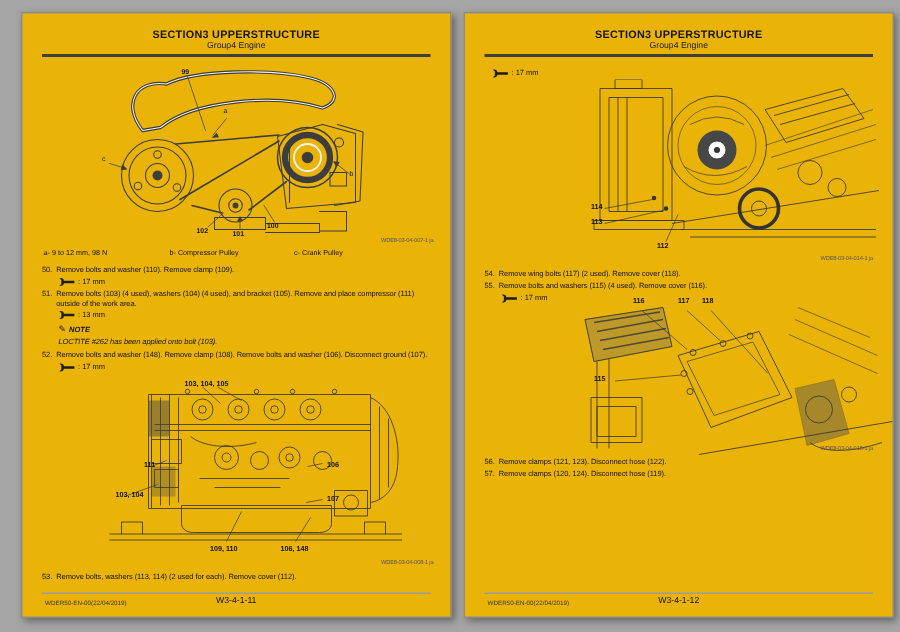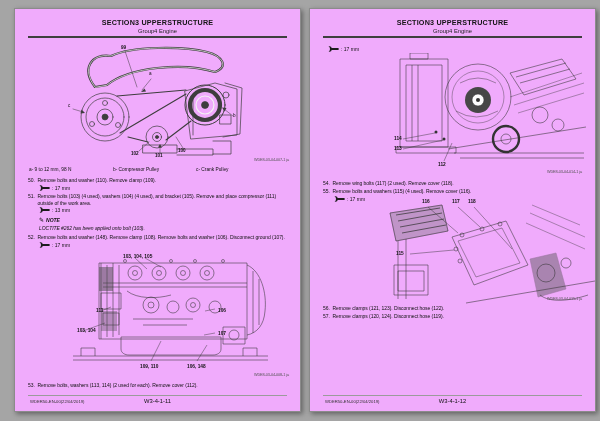"SECTION3 UPPERSTRUCTURE" .page { background: #f0abfc -> #eab308 }
